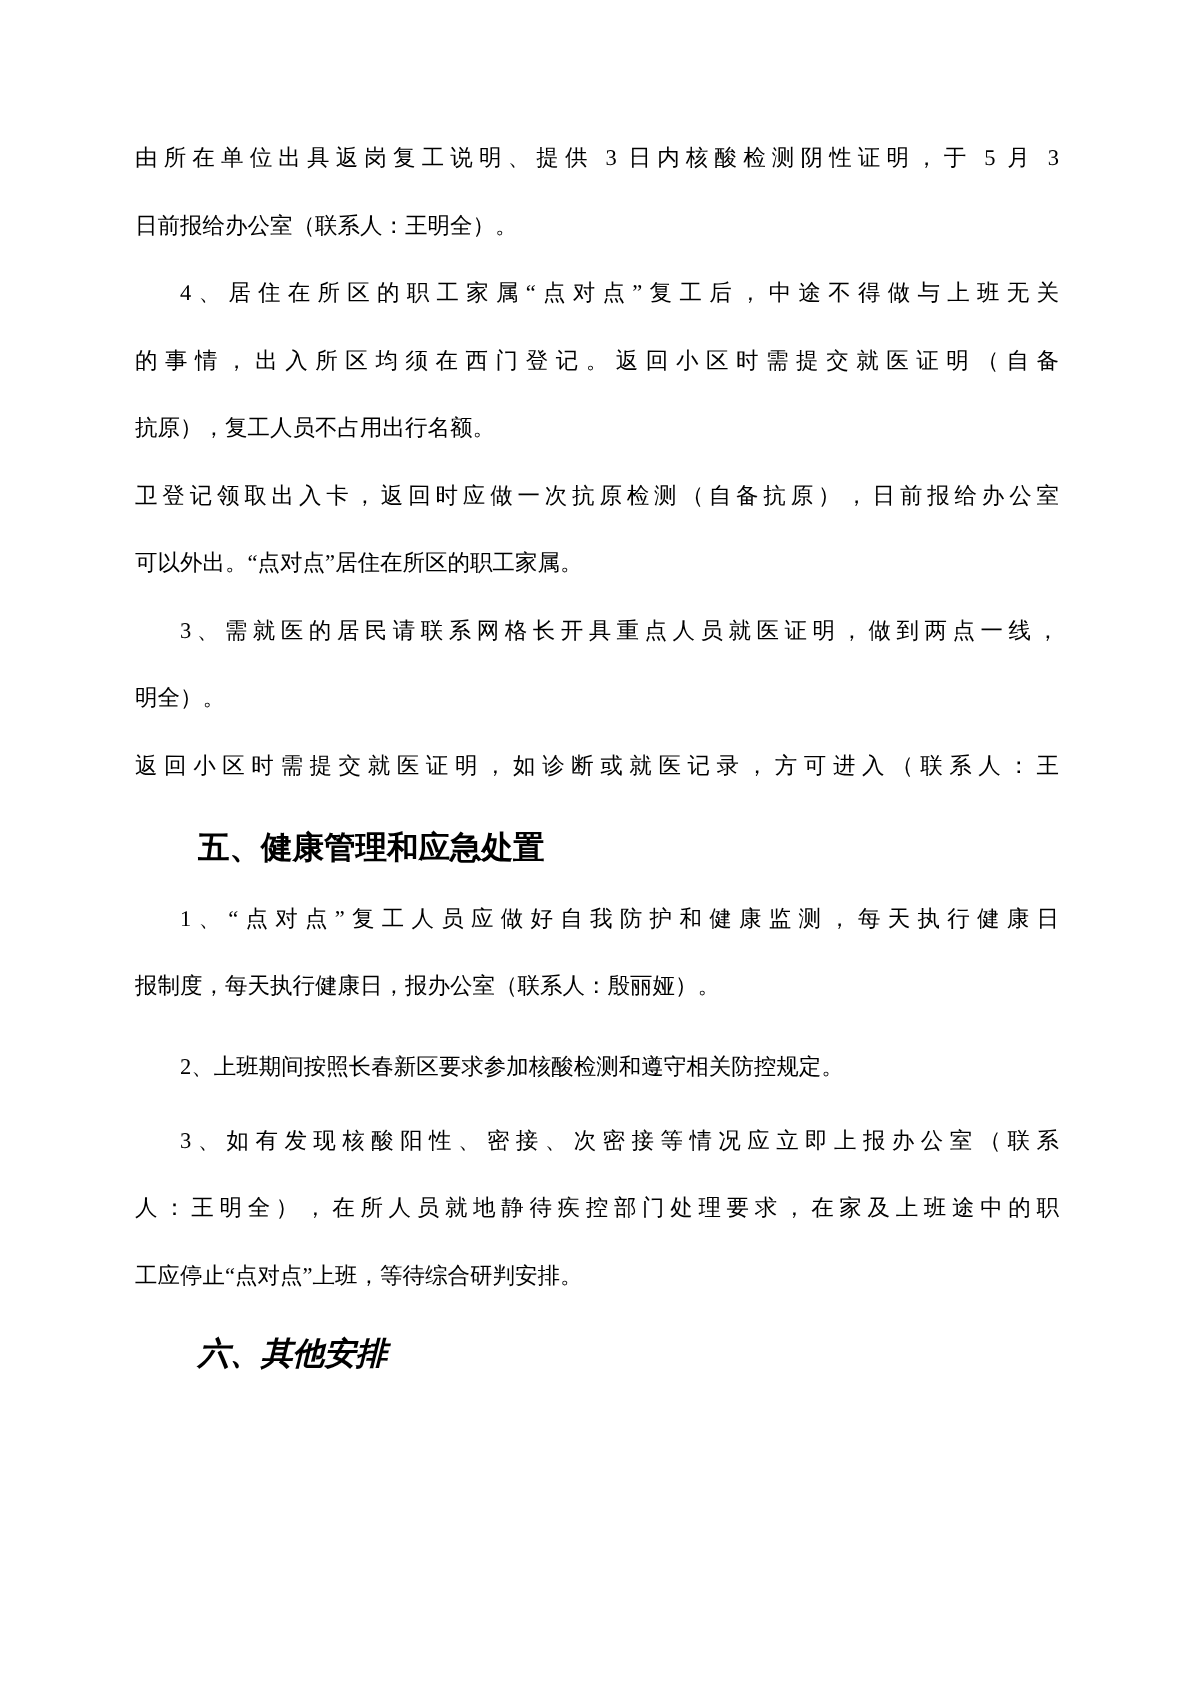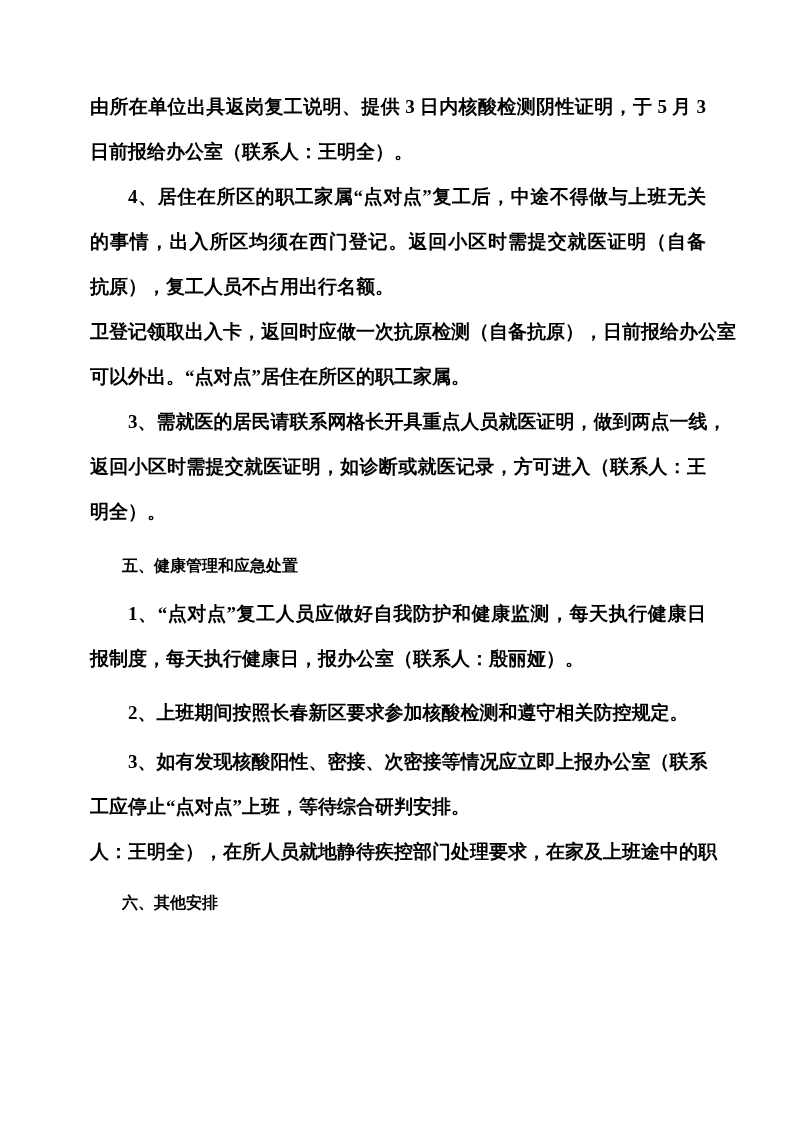"由所在单位出具返岗复工说明、提供 3 日内核酸检测阴性证明，于 5 月" .line { font-size: 19px -> 15px; font-weight: bold -> none }
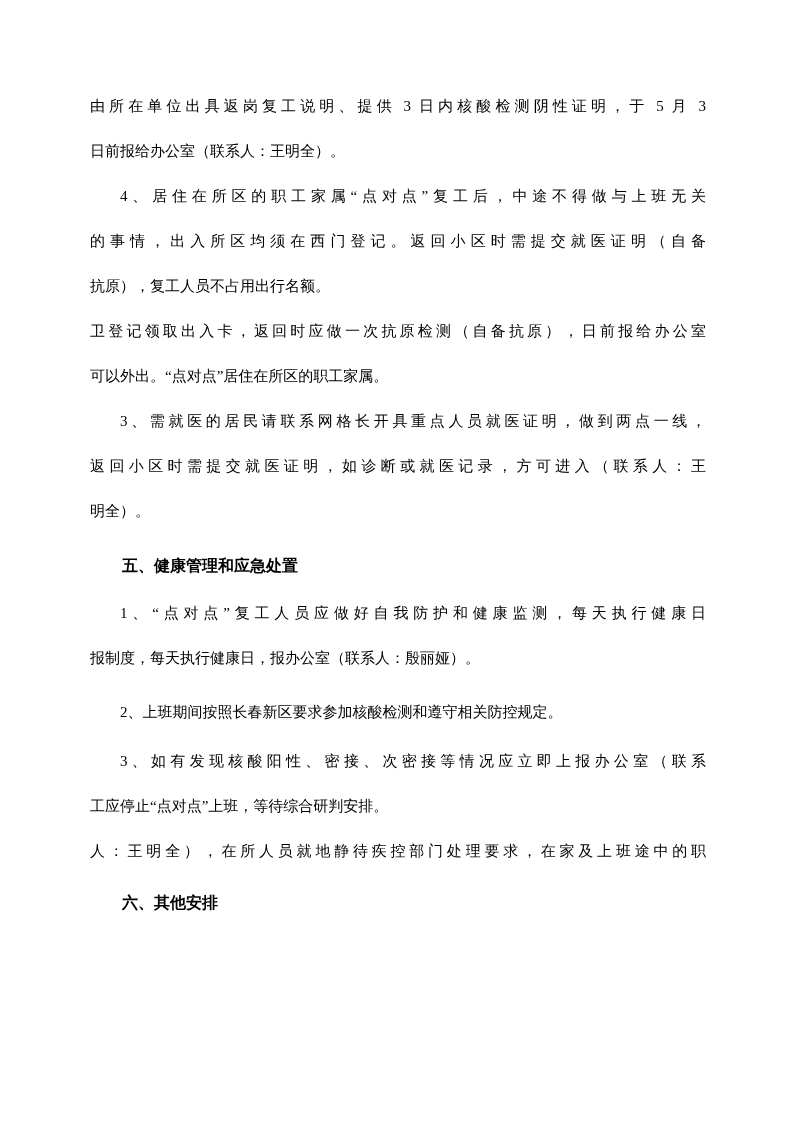"返回小区时需提交就医证明，如诊断或就医记录，方可进入（联系人：王" div.line { order: before "明全）。" -> after "明全）。" }
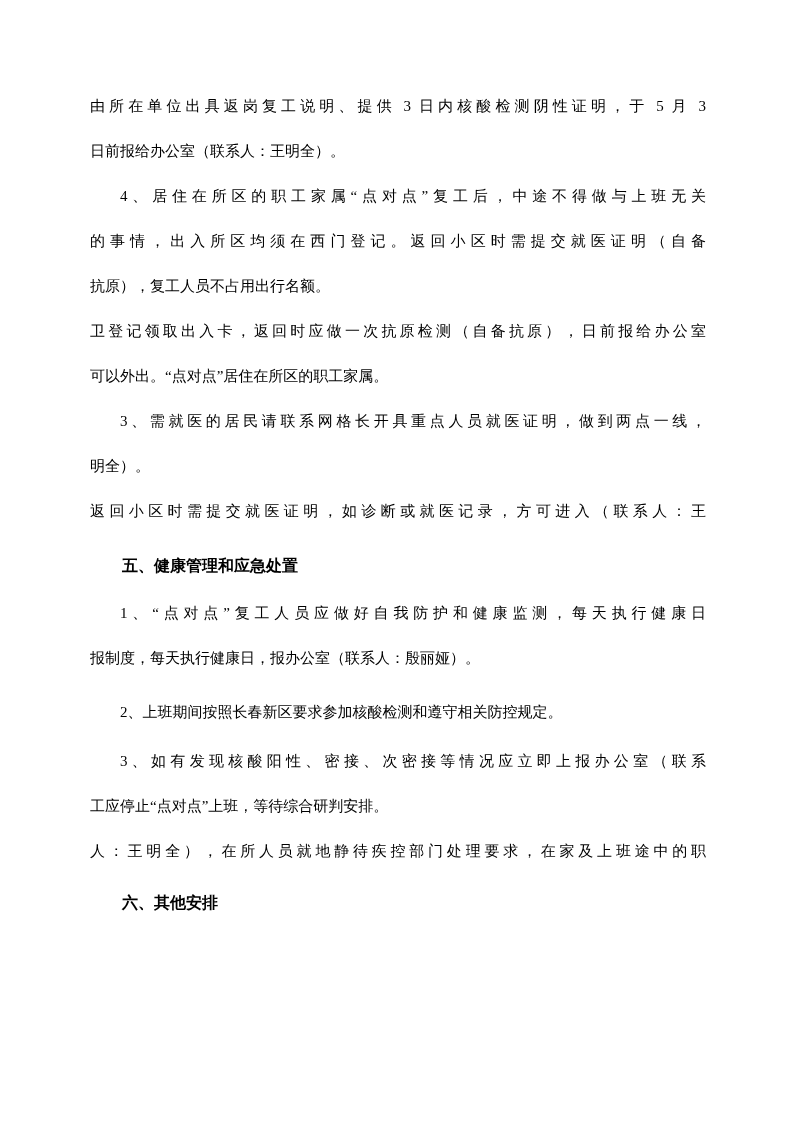"五、健康管理和应急处置" .heading .line { font-size: 16px -> 21px }
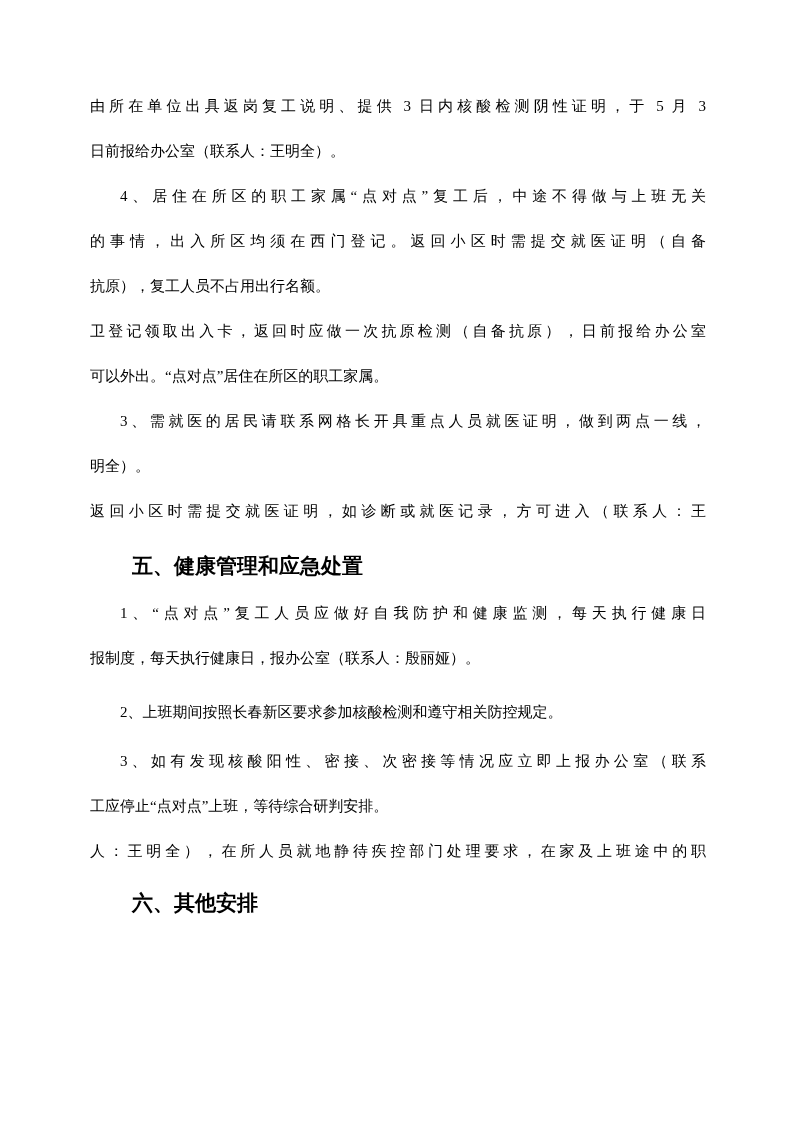"工应停止“点对点”上班，等待综合研判安排。" div.line { order: before "人：王明全），在所人员就地静待疾控部门处理要求，在家及上班途中的职" -> after "人：王明全），在所人员就地静待疾控部门处理要求，在家及上班途中的职" }
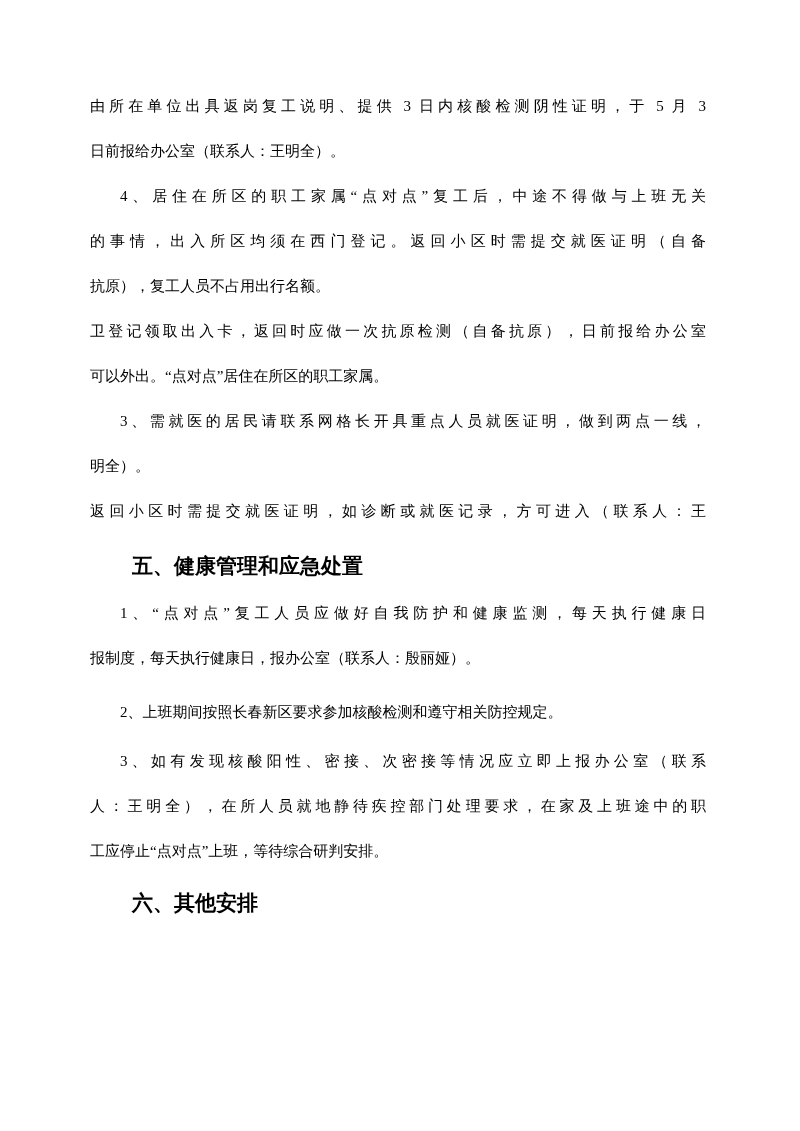"六、其他安排" .doc > .blk:nth-child(9) { font-style: none -> italic }
